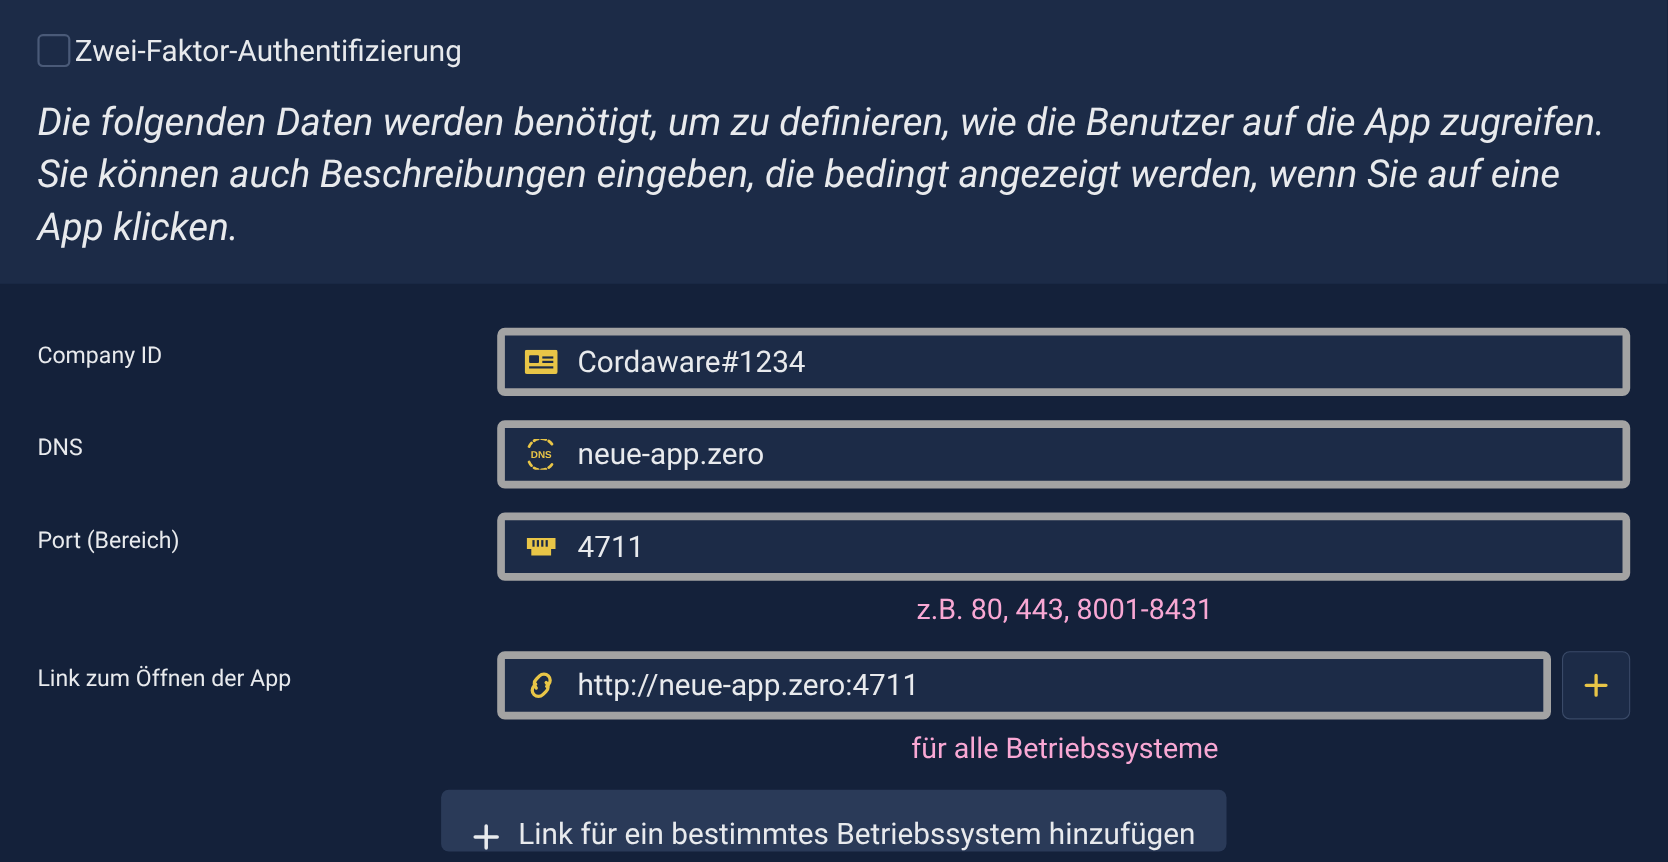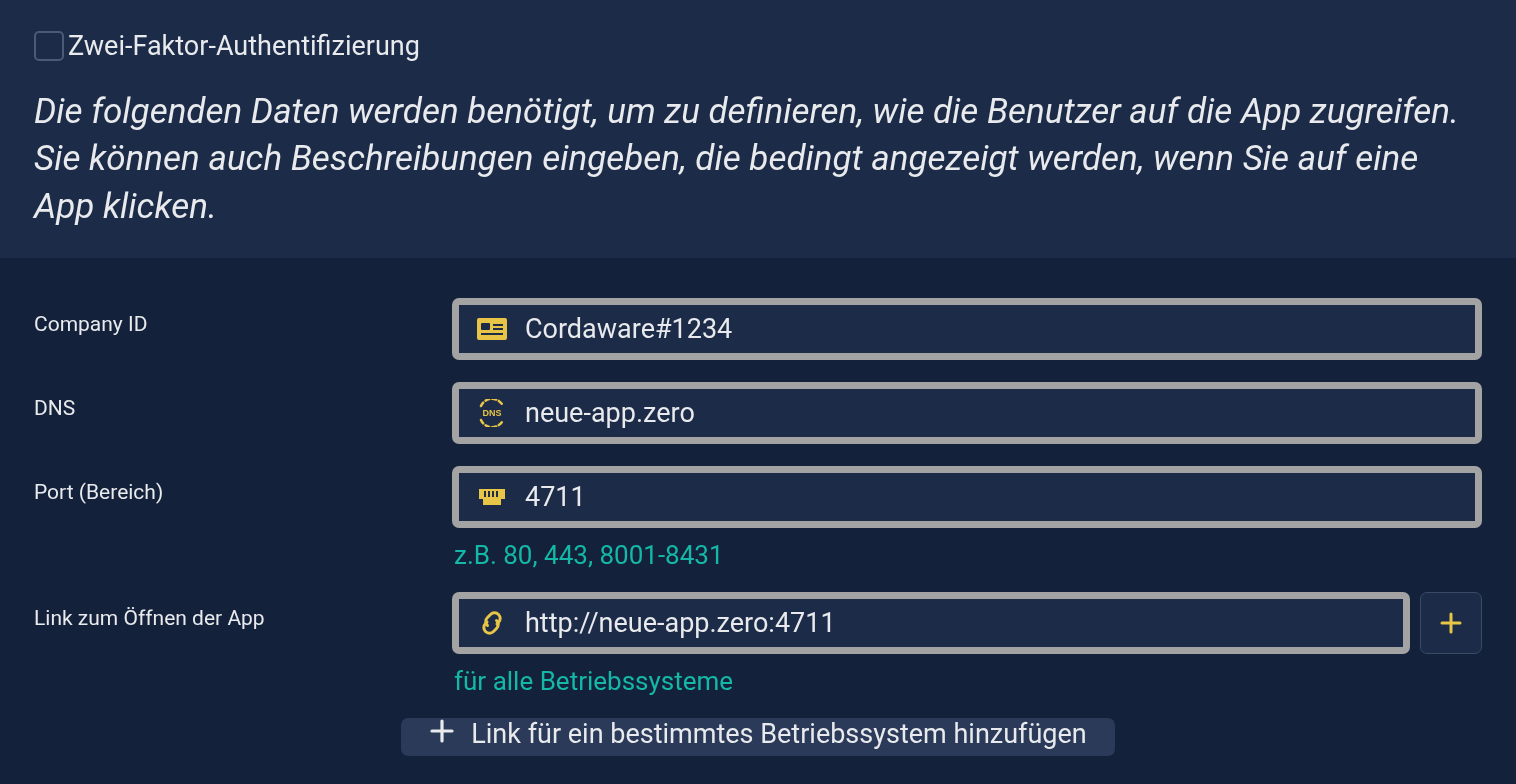"z.B. 80, 443, 8001-8431" .helper-text { color: #14b8a6 -> #f9a8d4; text-align: none -> center }
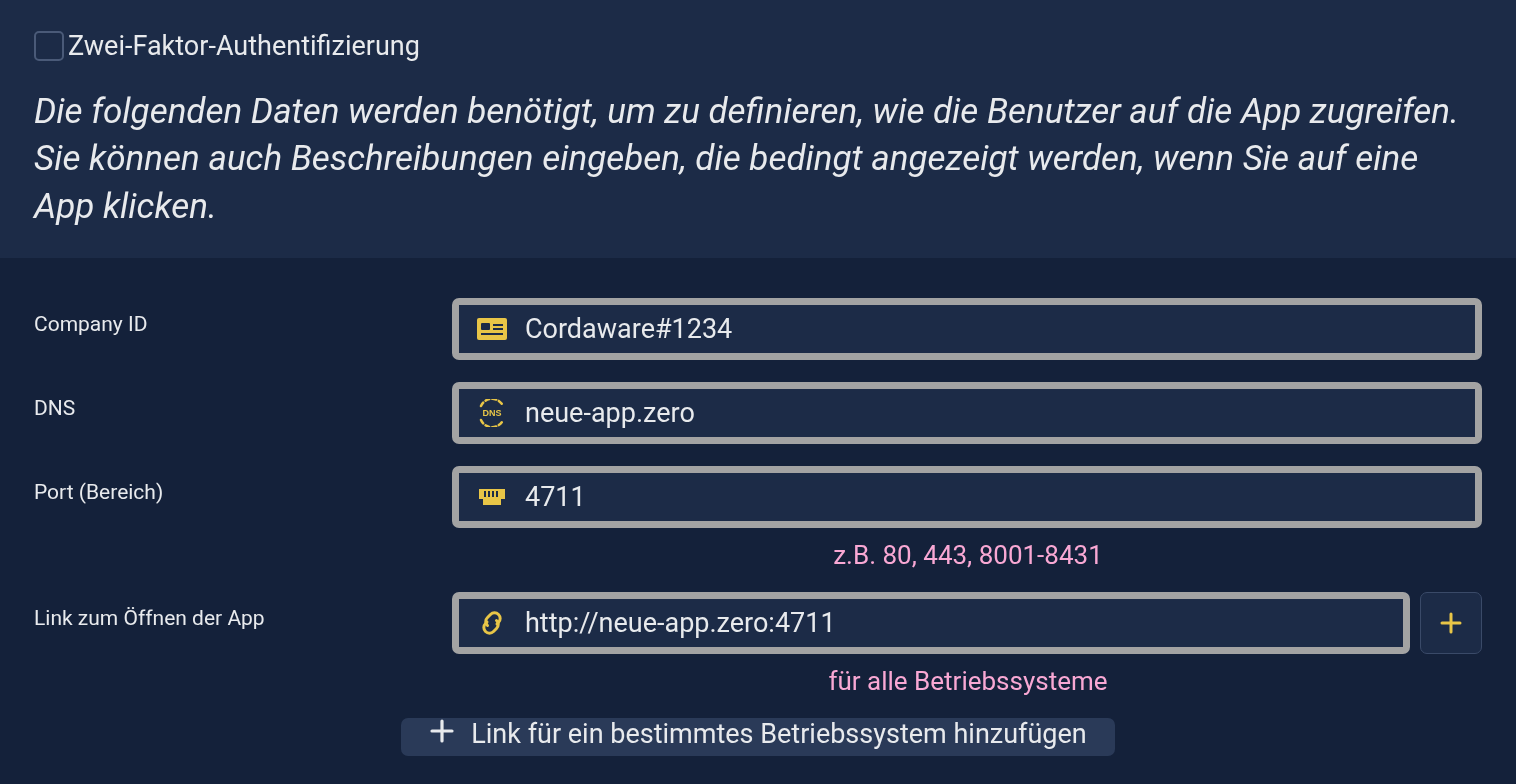"Link für ein bestimmtes Betriebssystem" .add-os-btn { align-items: flex-start -> flex-end; height: 38px -> 56px }
